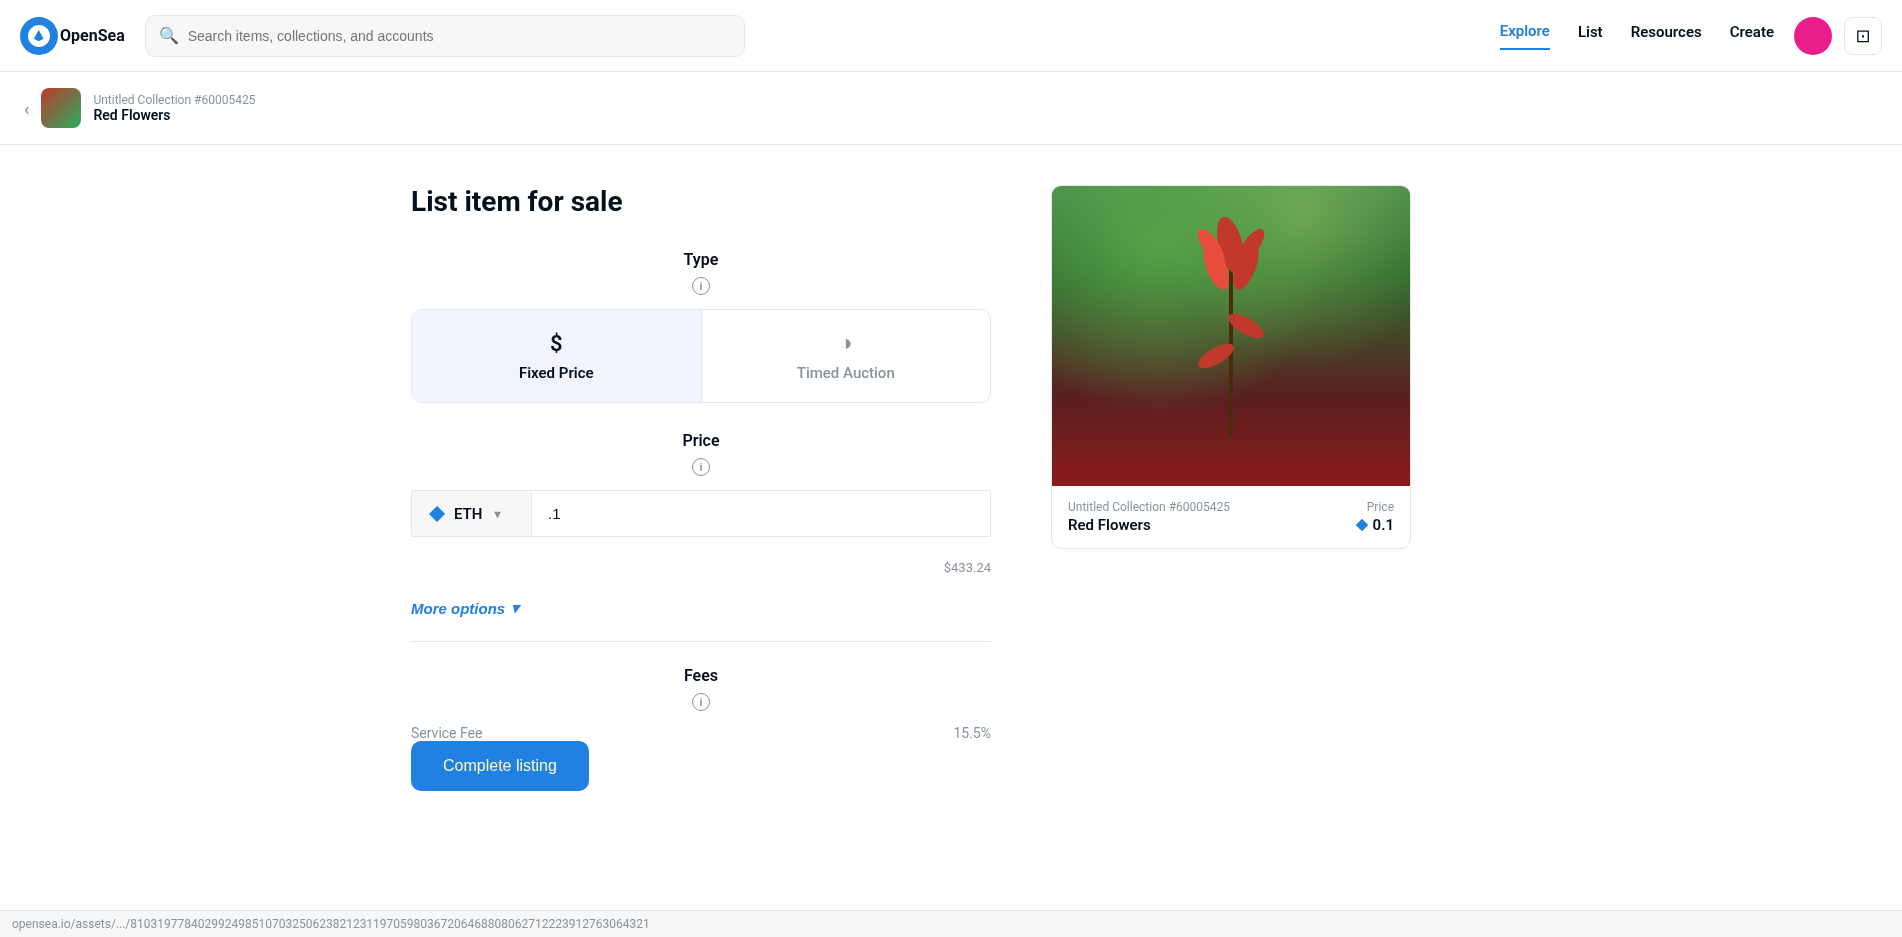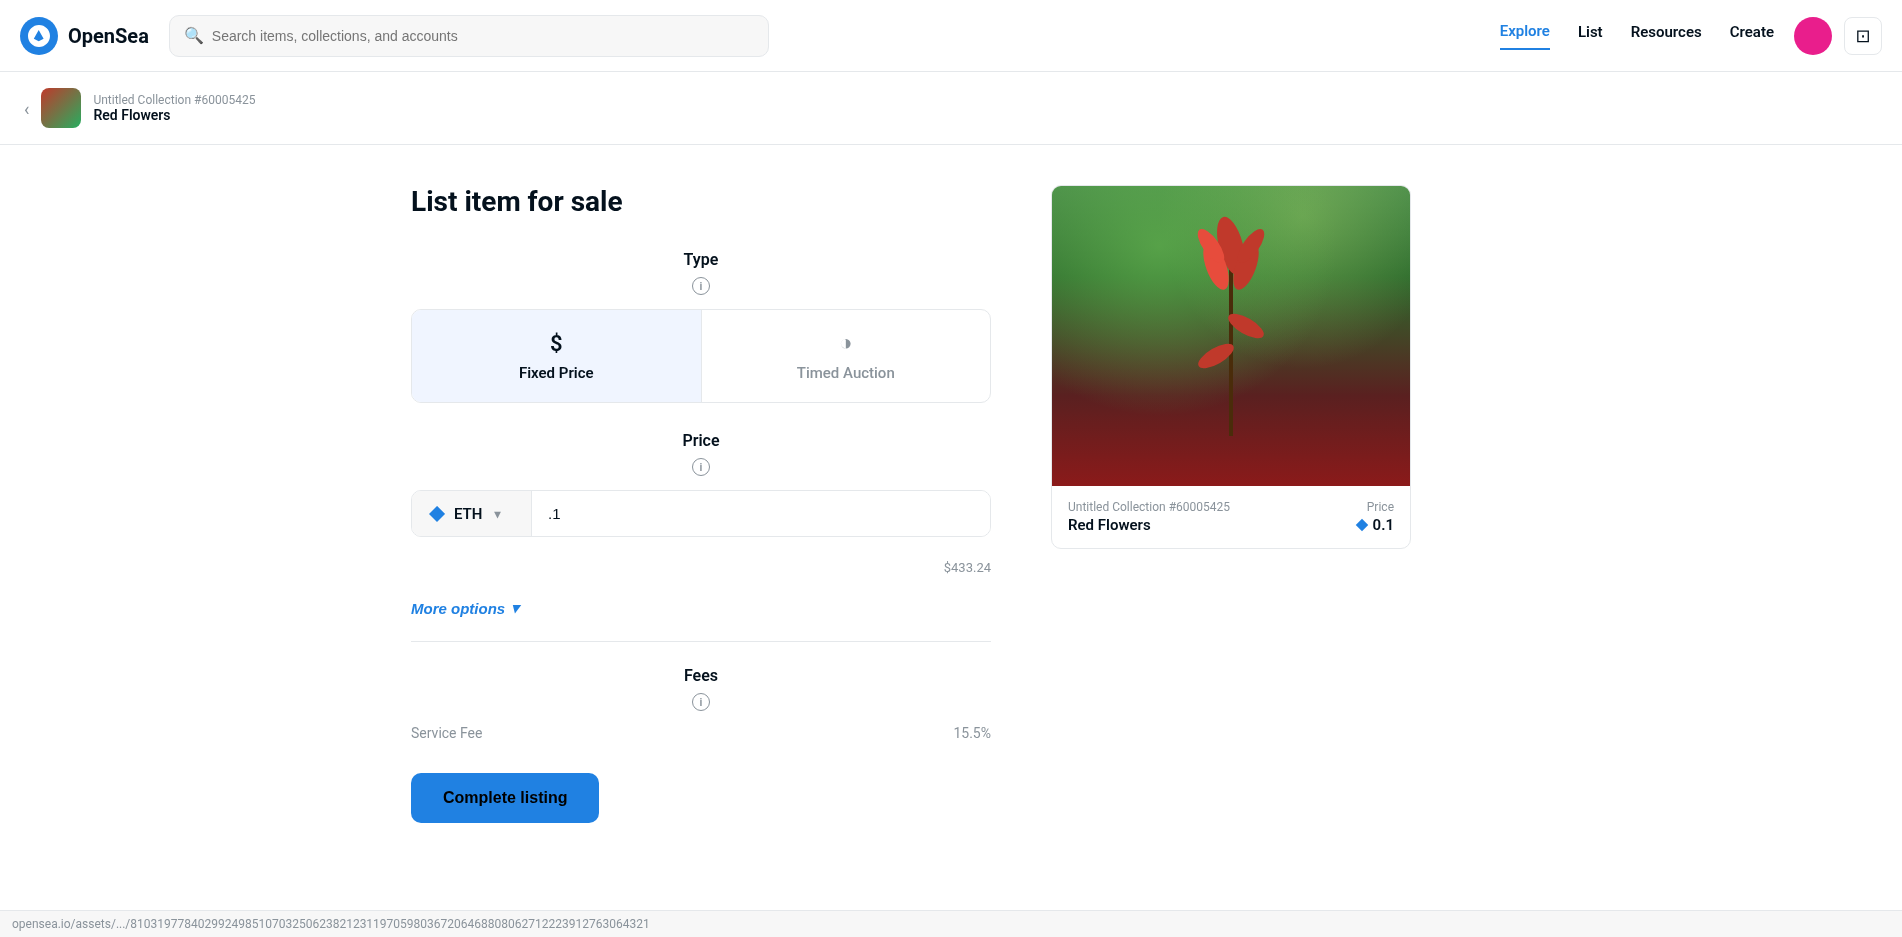"OpenSea" .navbar-logo { font-size: 20px -> 16px; gap: 10px -> 2px }
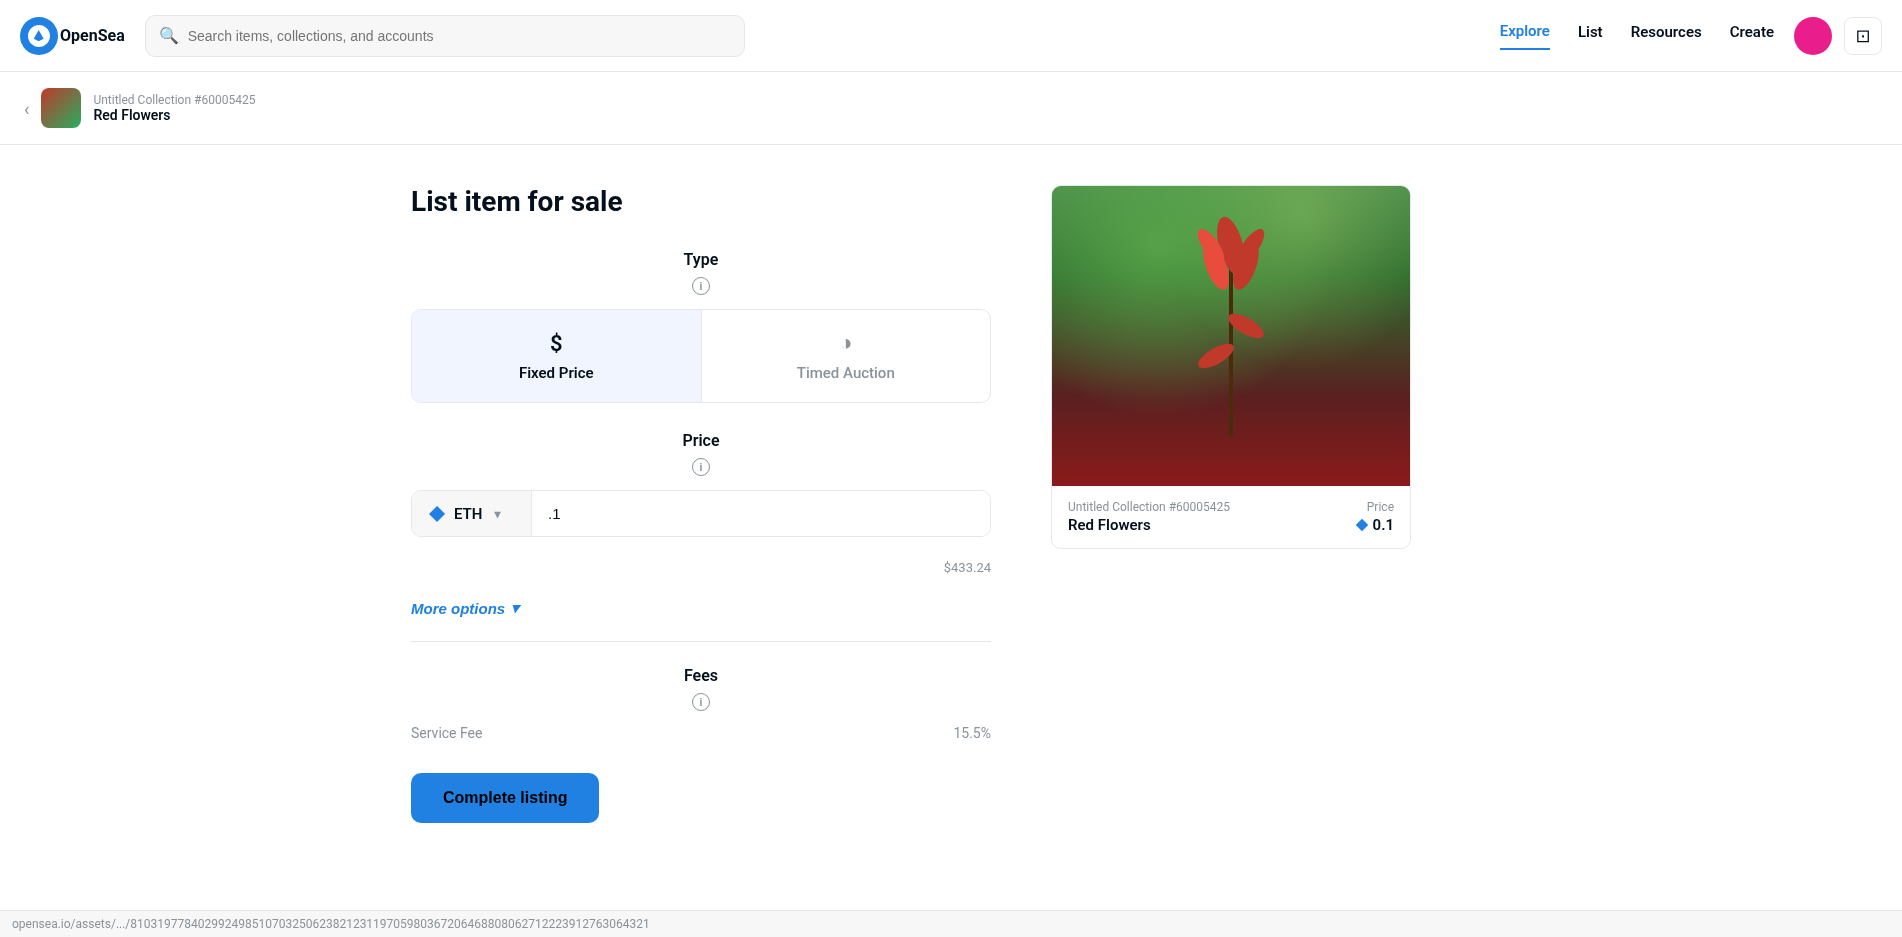"ETH" .price-input-row { border-radius: 10px -> 2px }
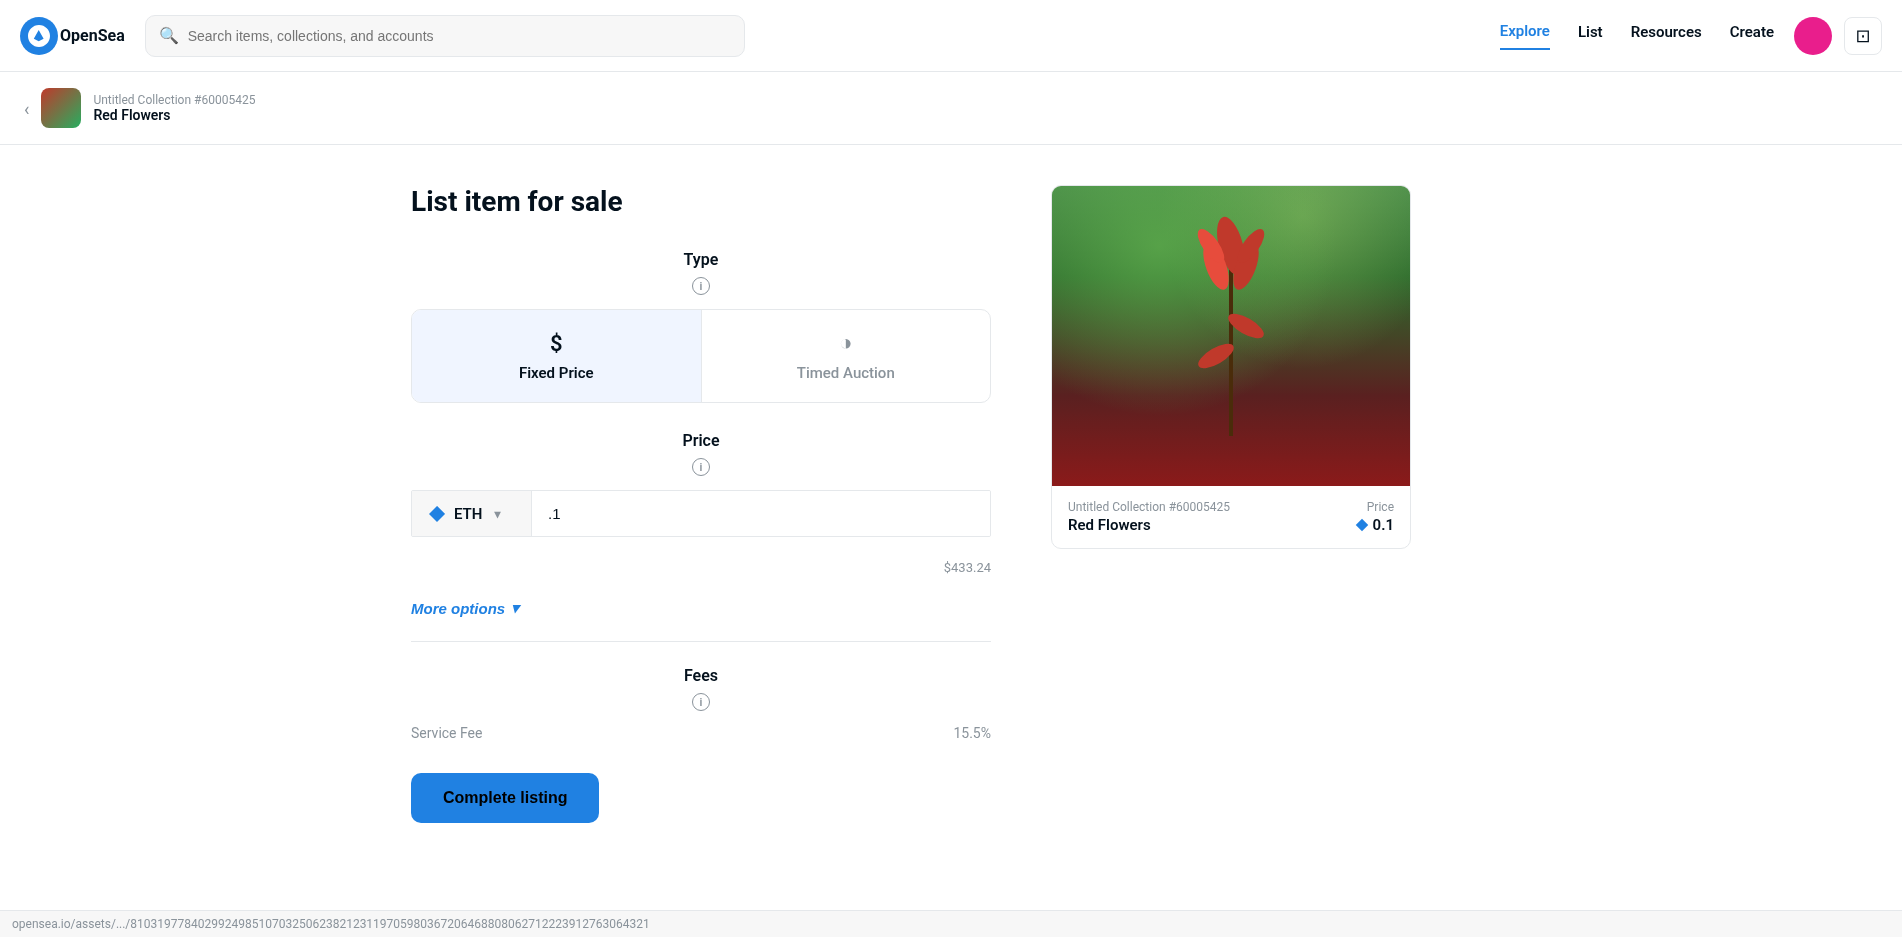"Fees" .fees-section { margin-bottom: 32px -> none }
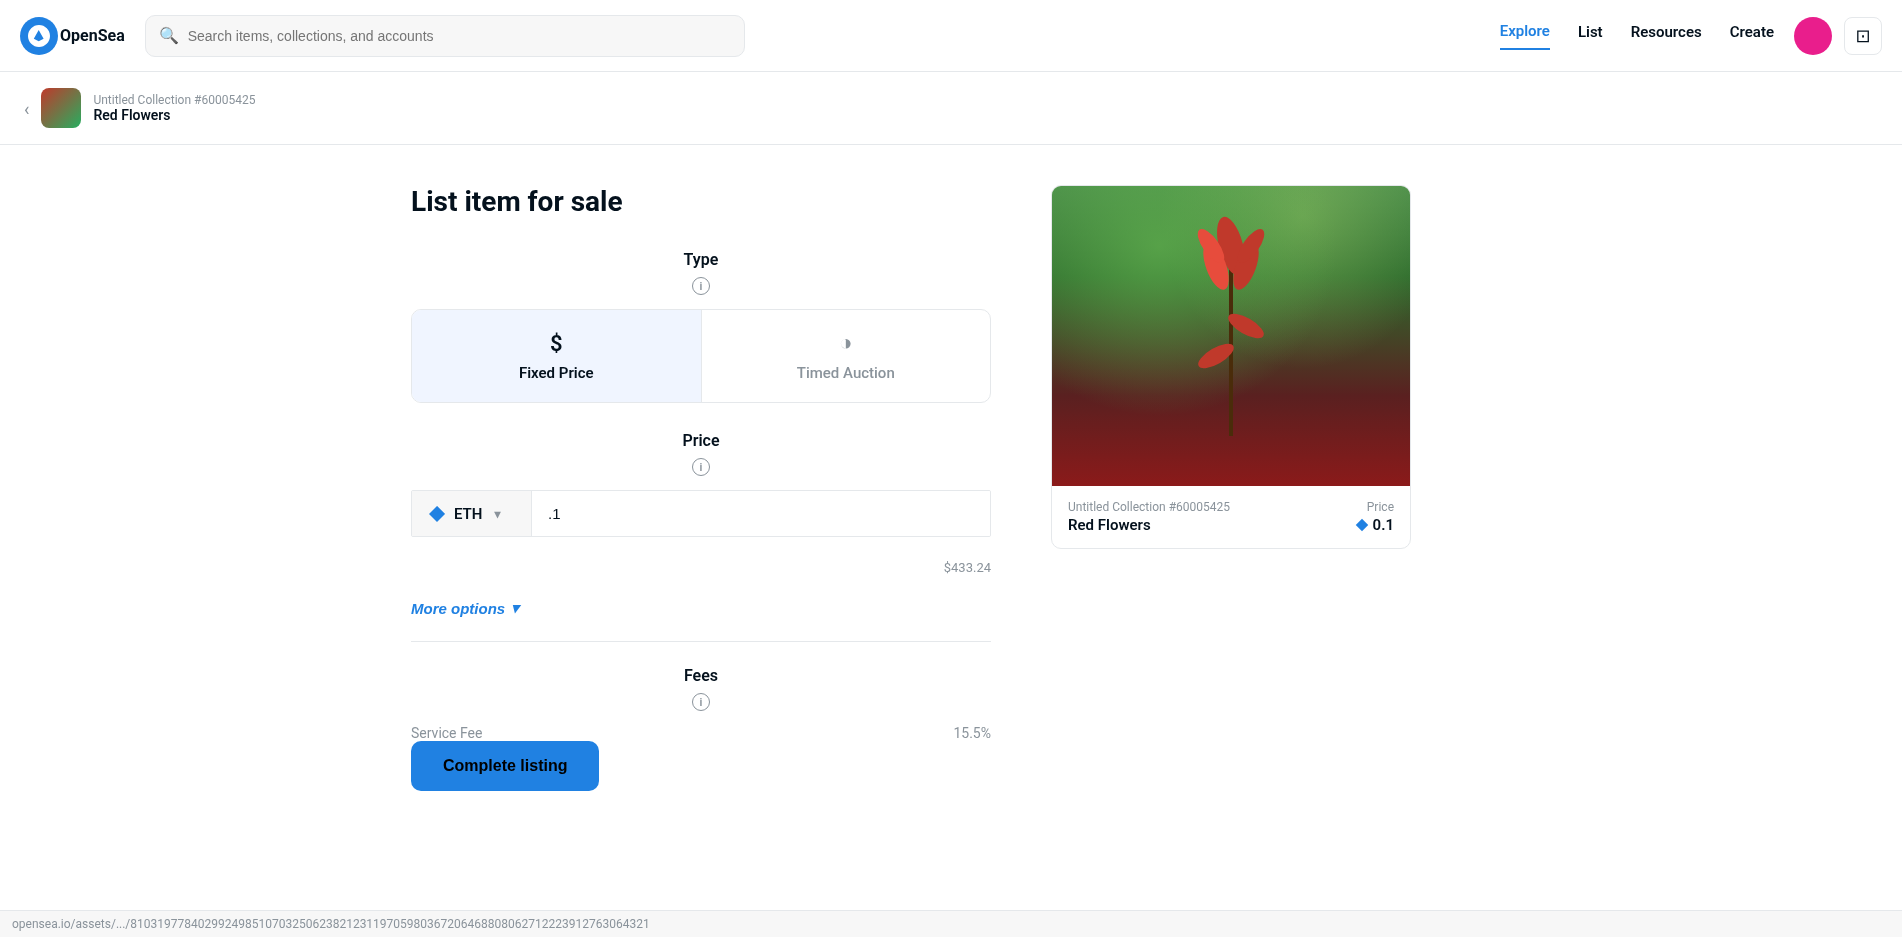"Complete listing" .complete-btn { color: #000000 -> #fef9c3; font-weight: 700 -> 400 }
